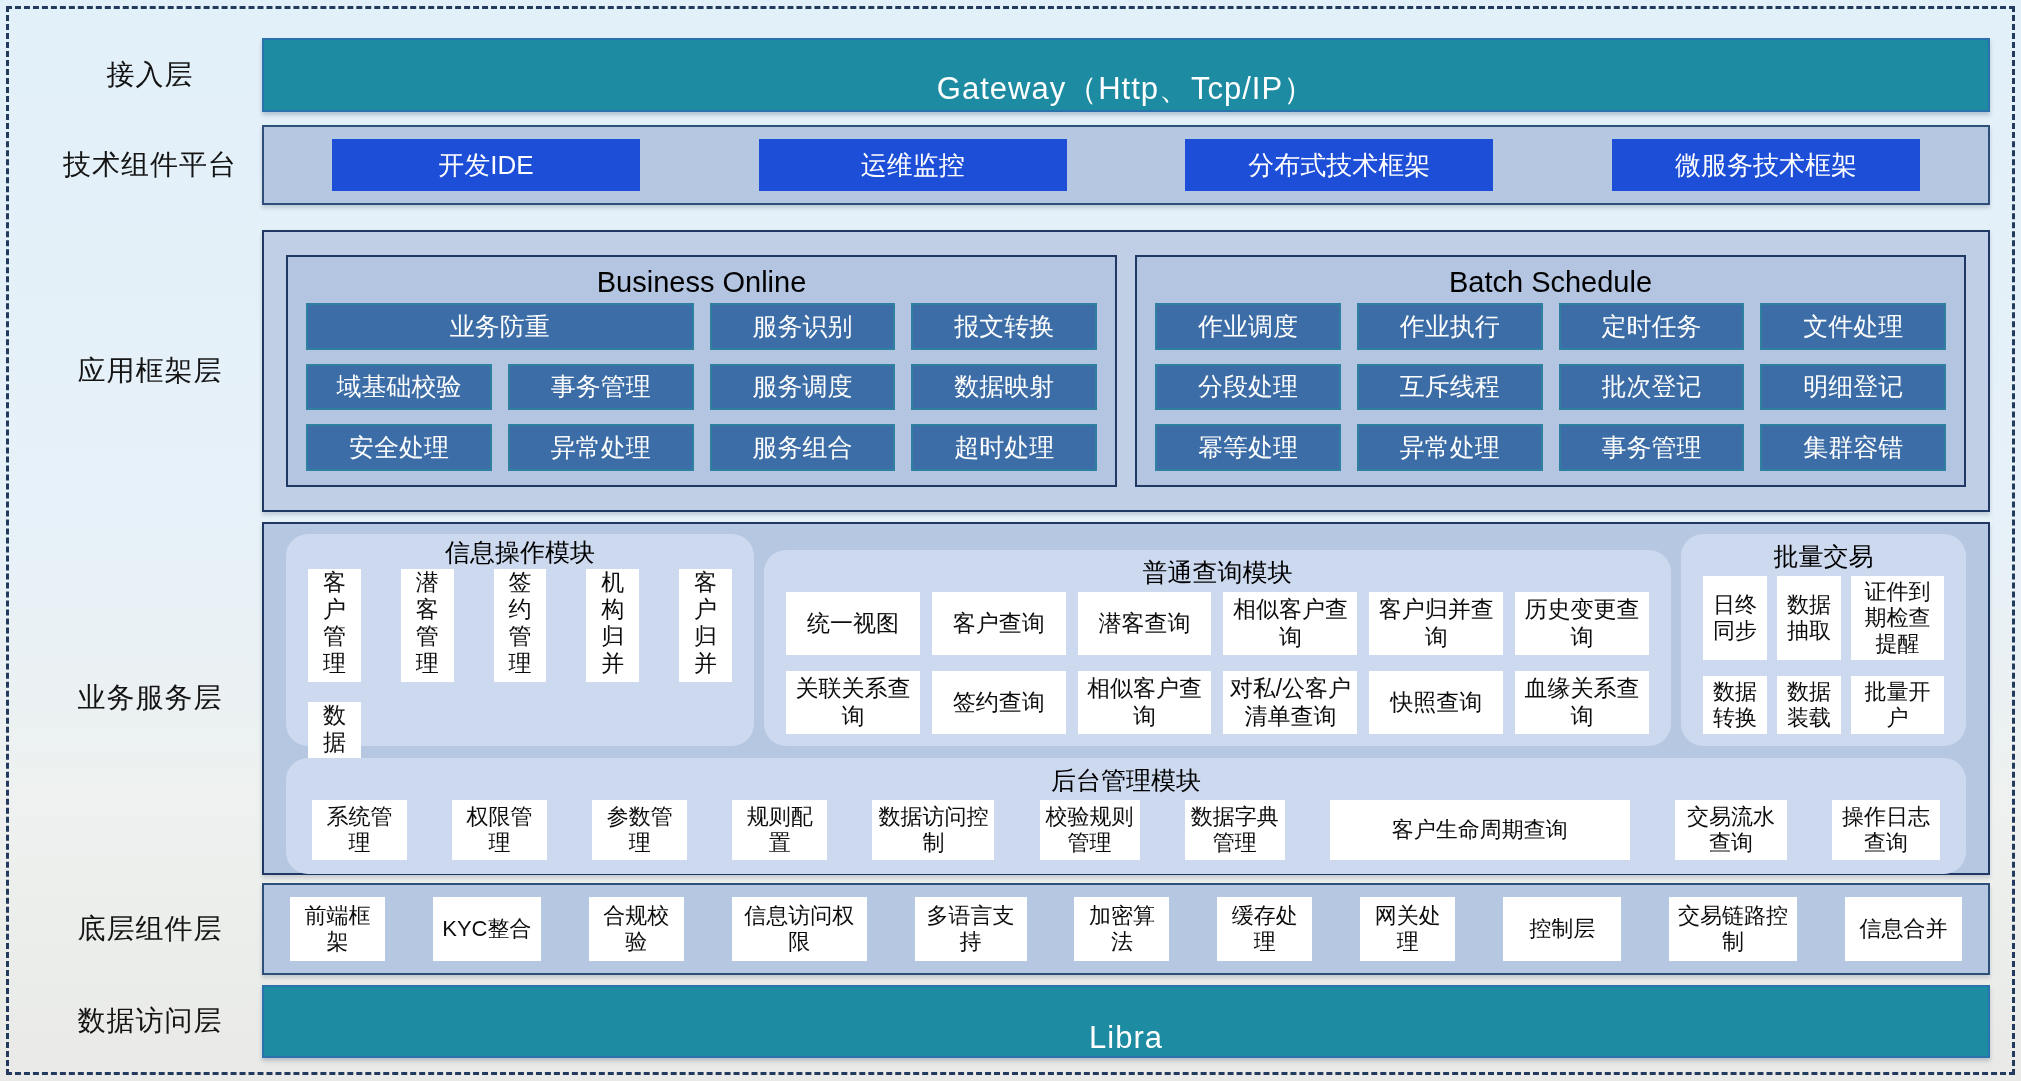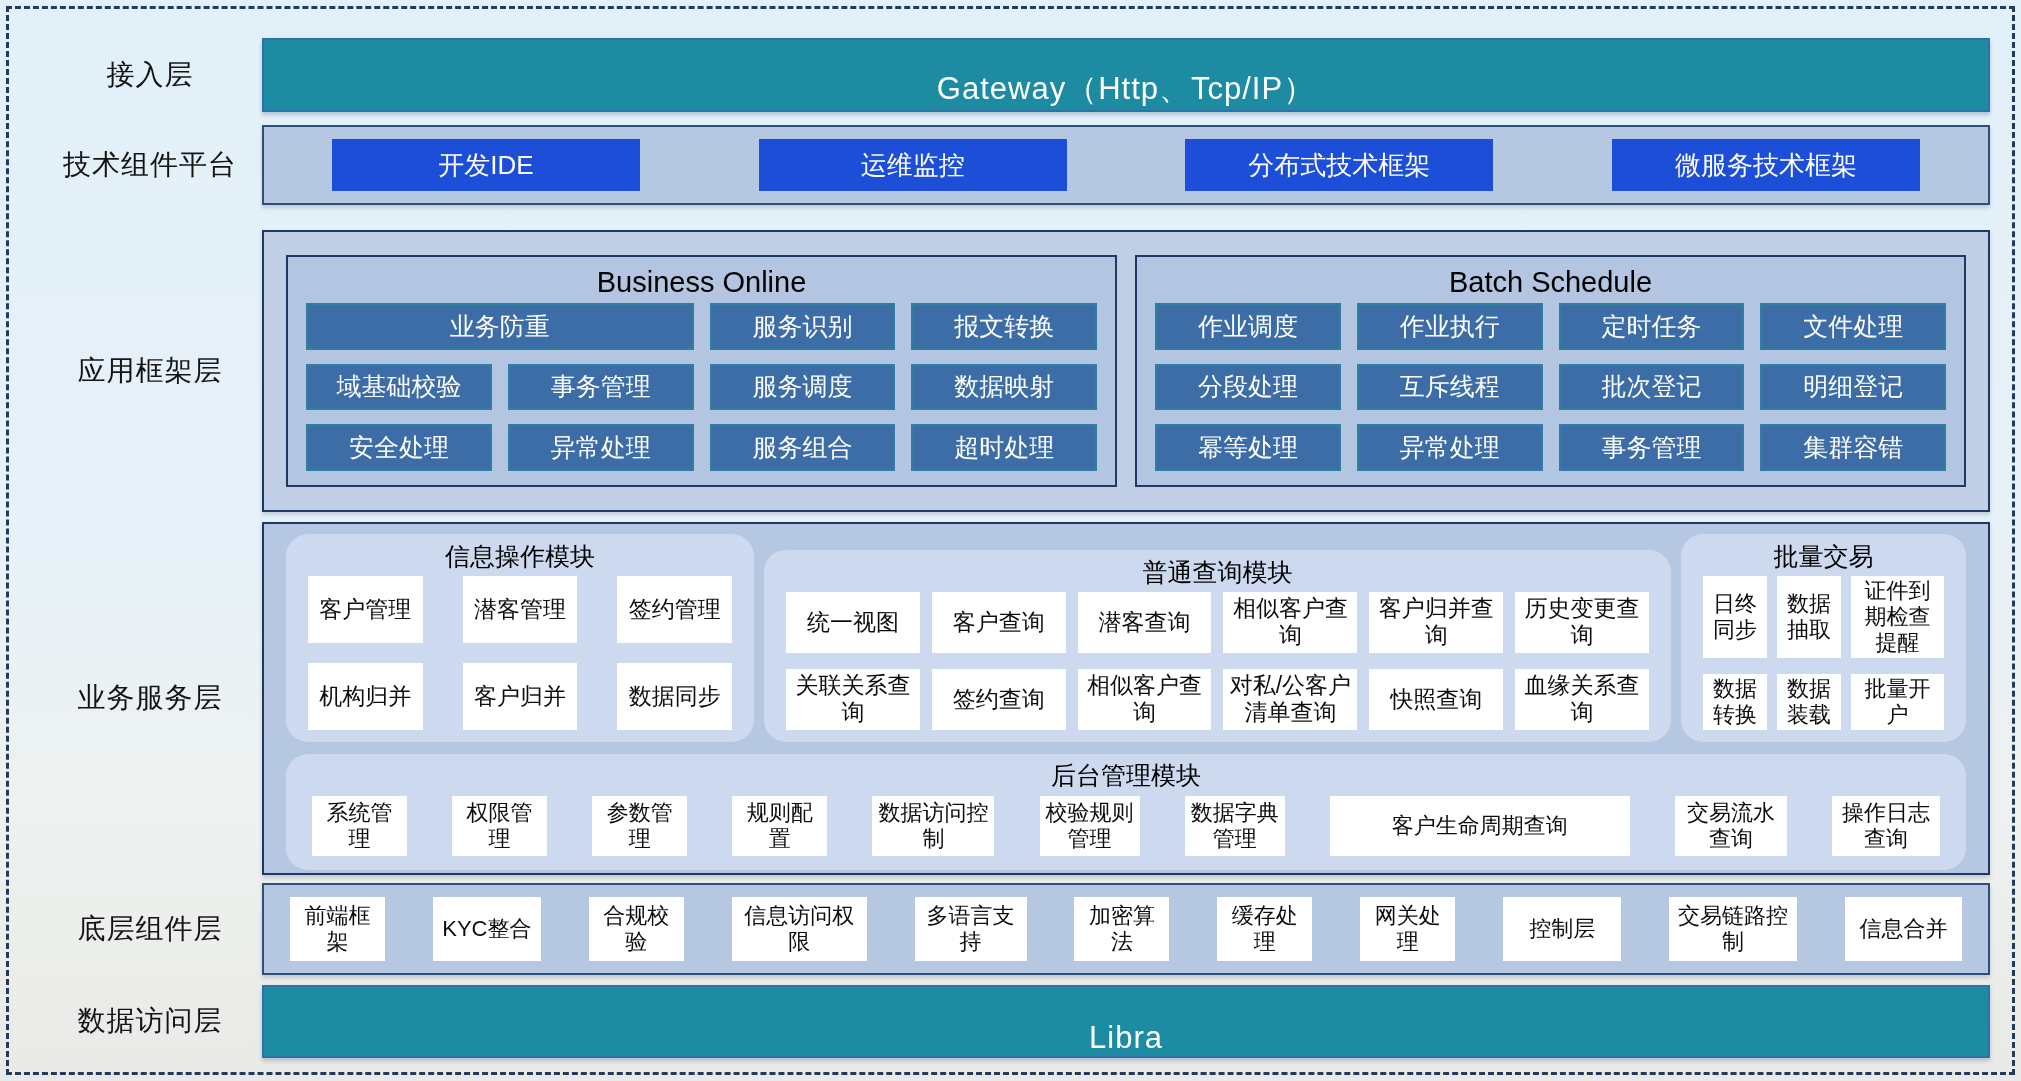"客户管理" .info-grid { font-family: none -> Liberation Mono, monospace; grid-template-columns: repeat(3,1fr) -> repeat(5,1fr) }
